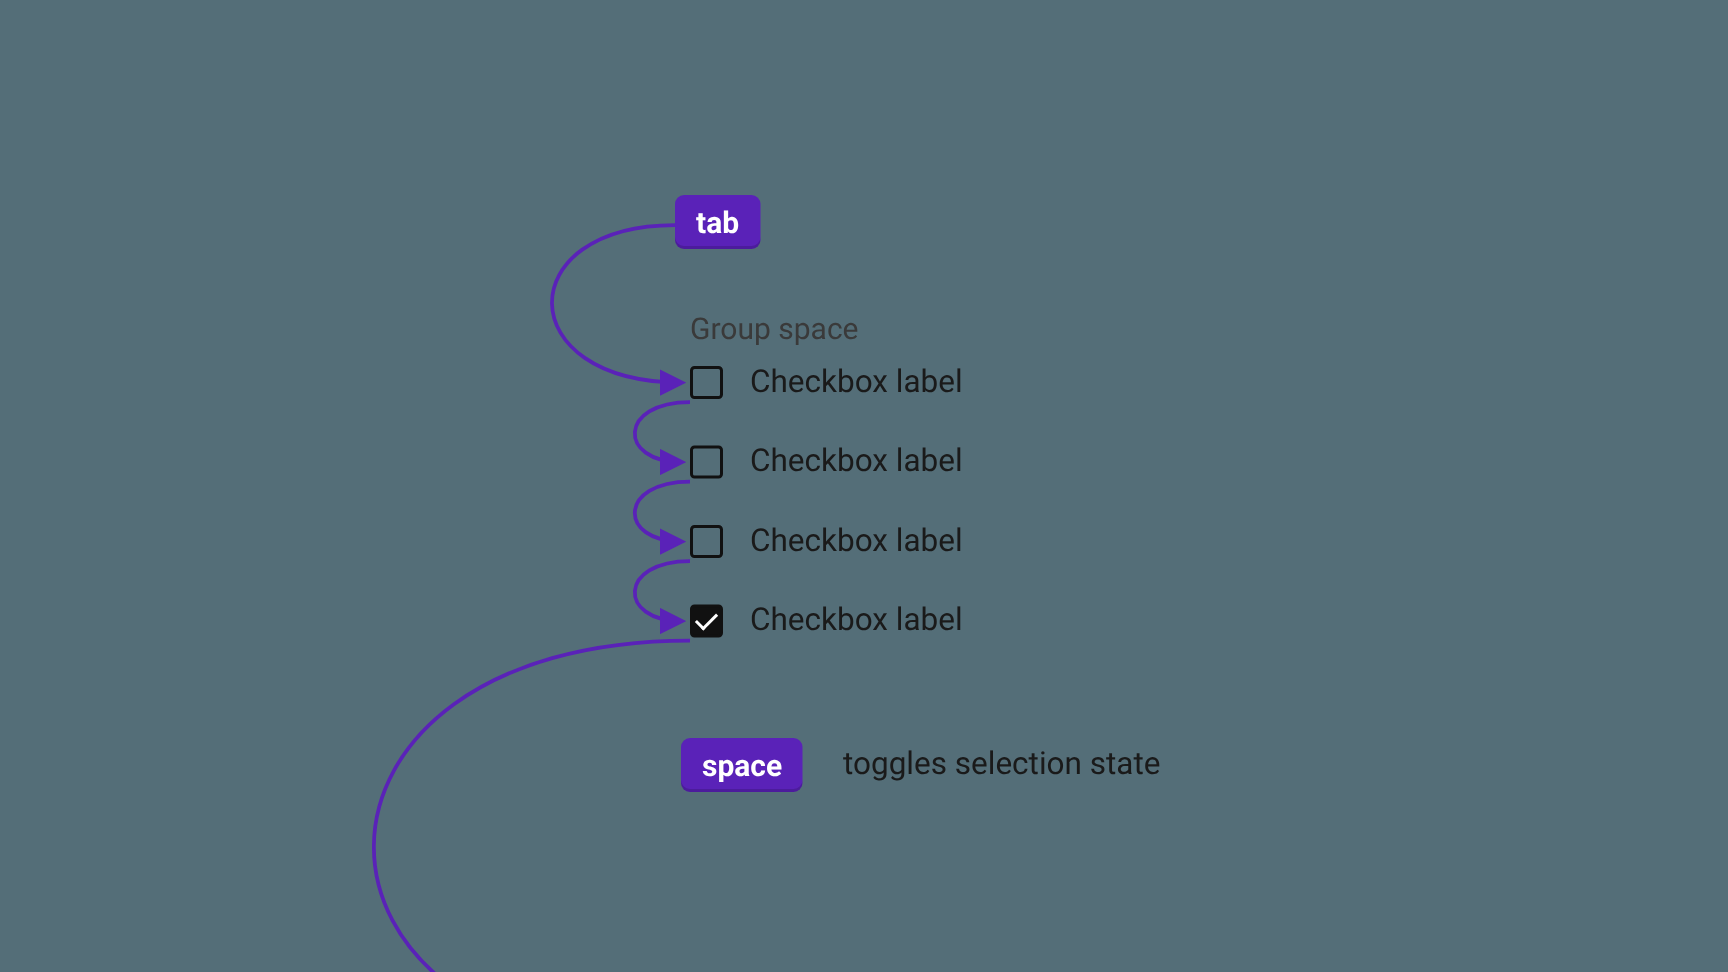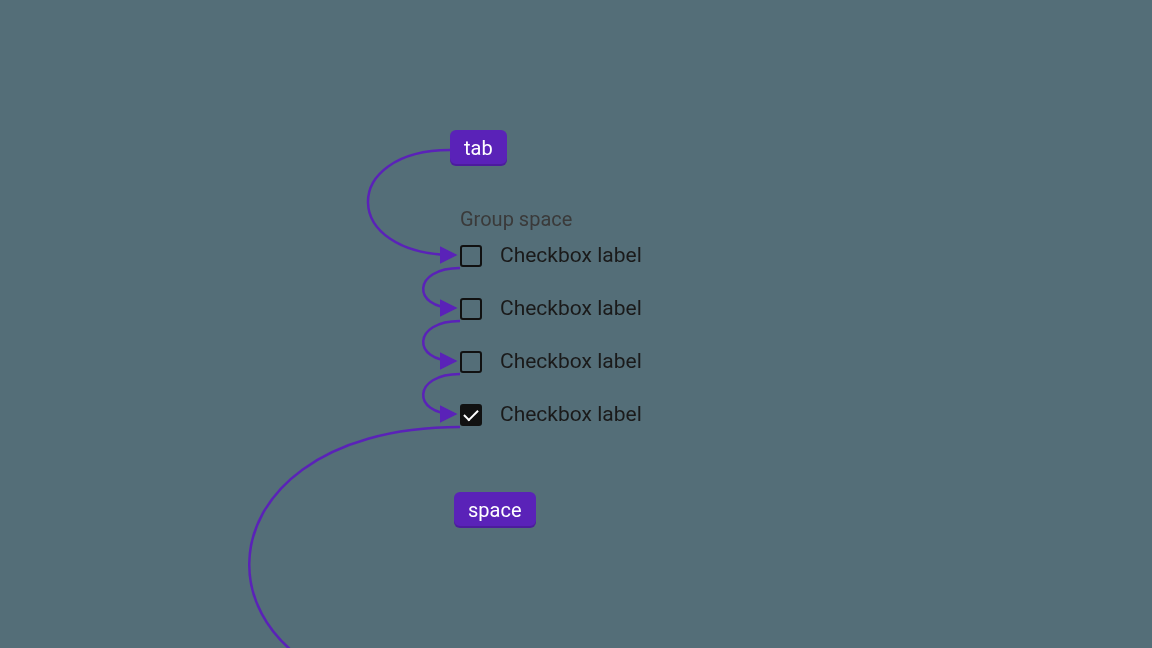"tab" .key { font-weight: 400 -> 700 }
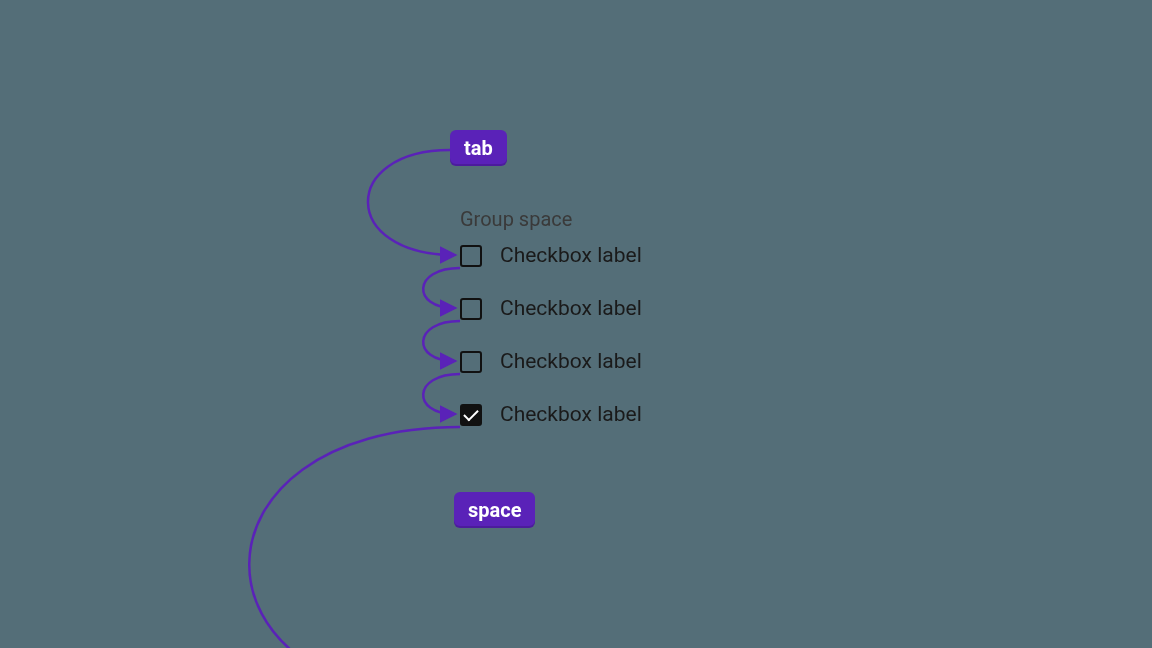"Checkbox label" .cb-row { align-items: flex-end -> center }
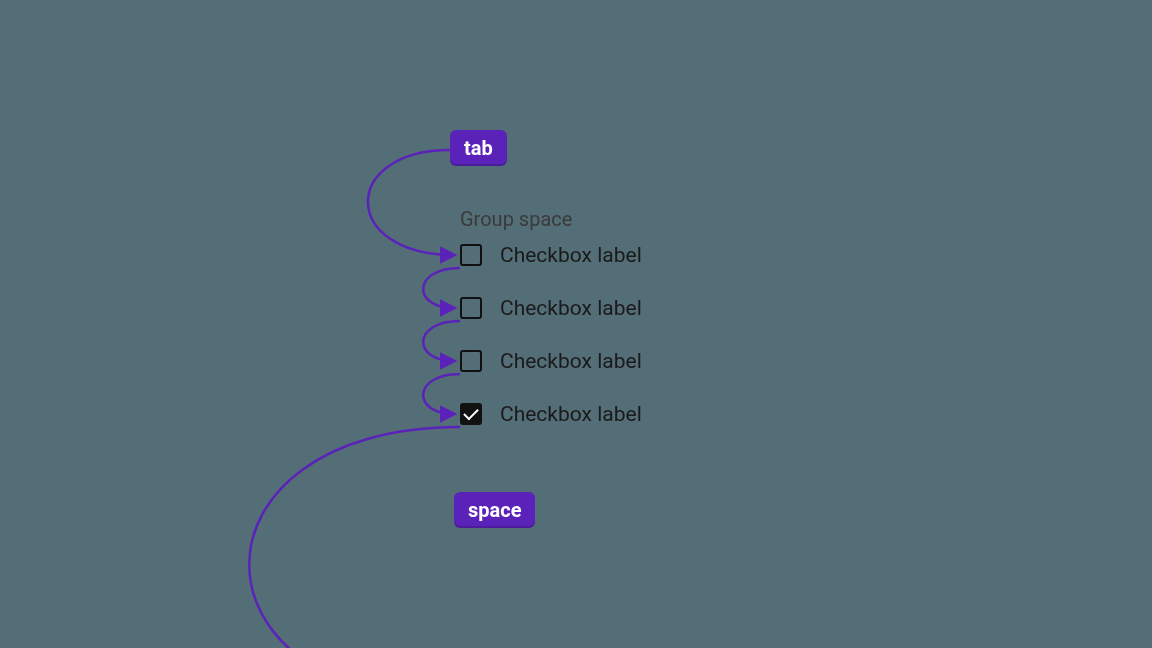"toggles selection state" div.space-text { html: none -> <div>toggles selection state</div> }
